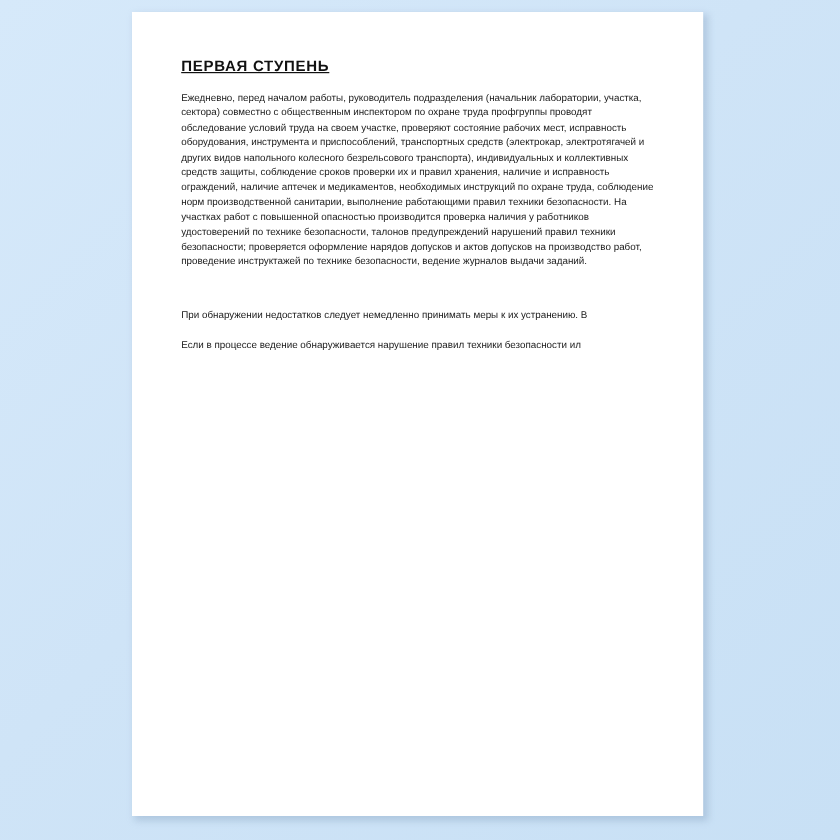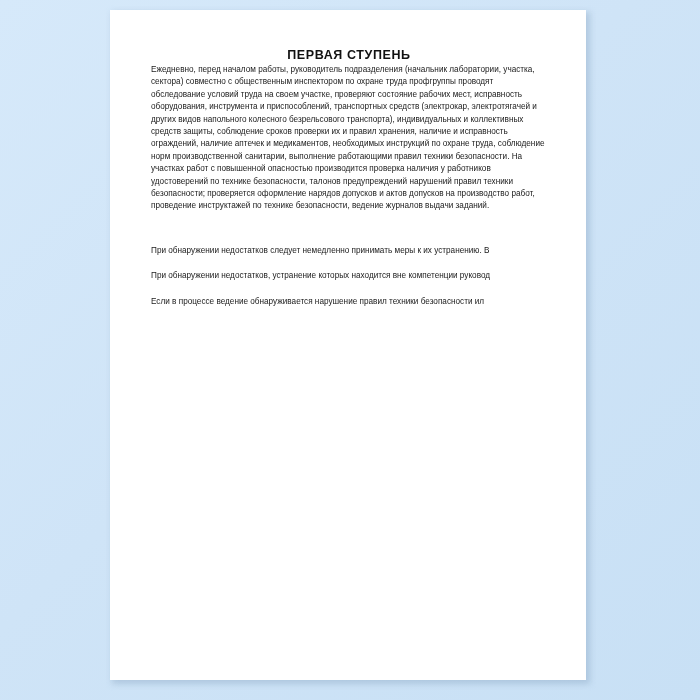"ПЕРВАЯ СТУПЕНЬ" .doc-title { margin: 0 0 2px 0 -> 0 0 14px 0; text-align: center -> left; text-decoration: none -> underline }
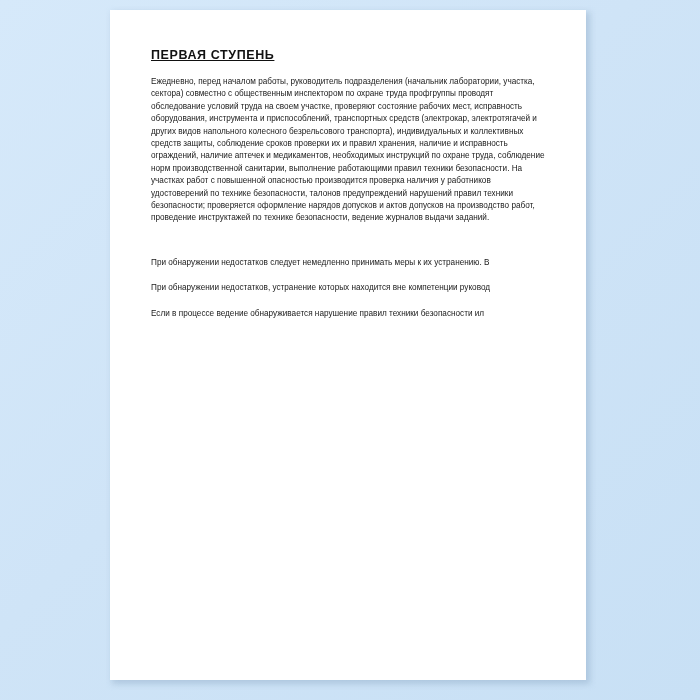"При обнаружении недостатков, устранение" p.para { html: <p>При обнаружении недостатков, устранение которых находится вне компетенции руковод</p> -> none }
